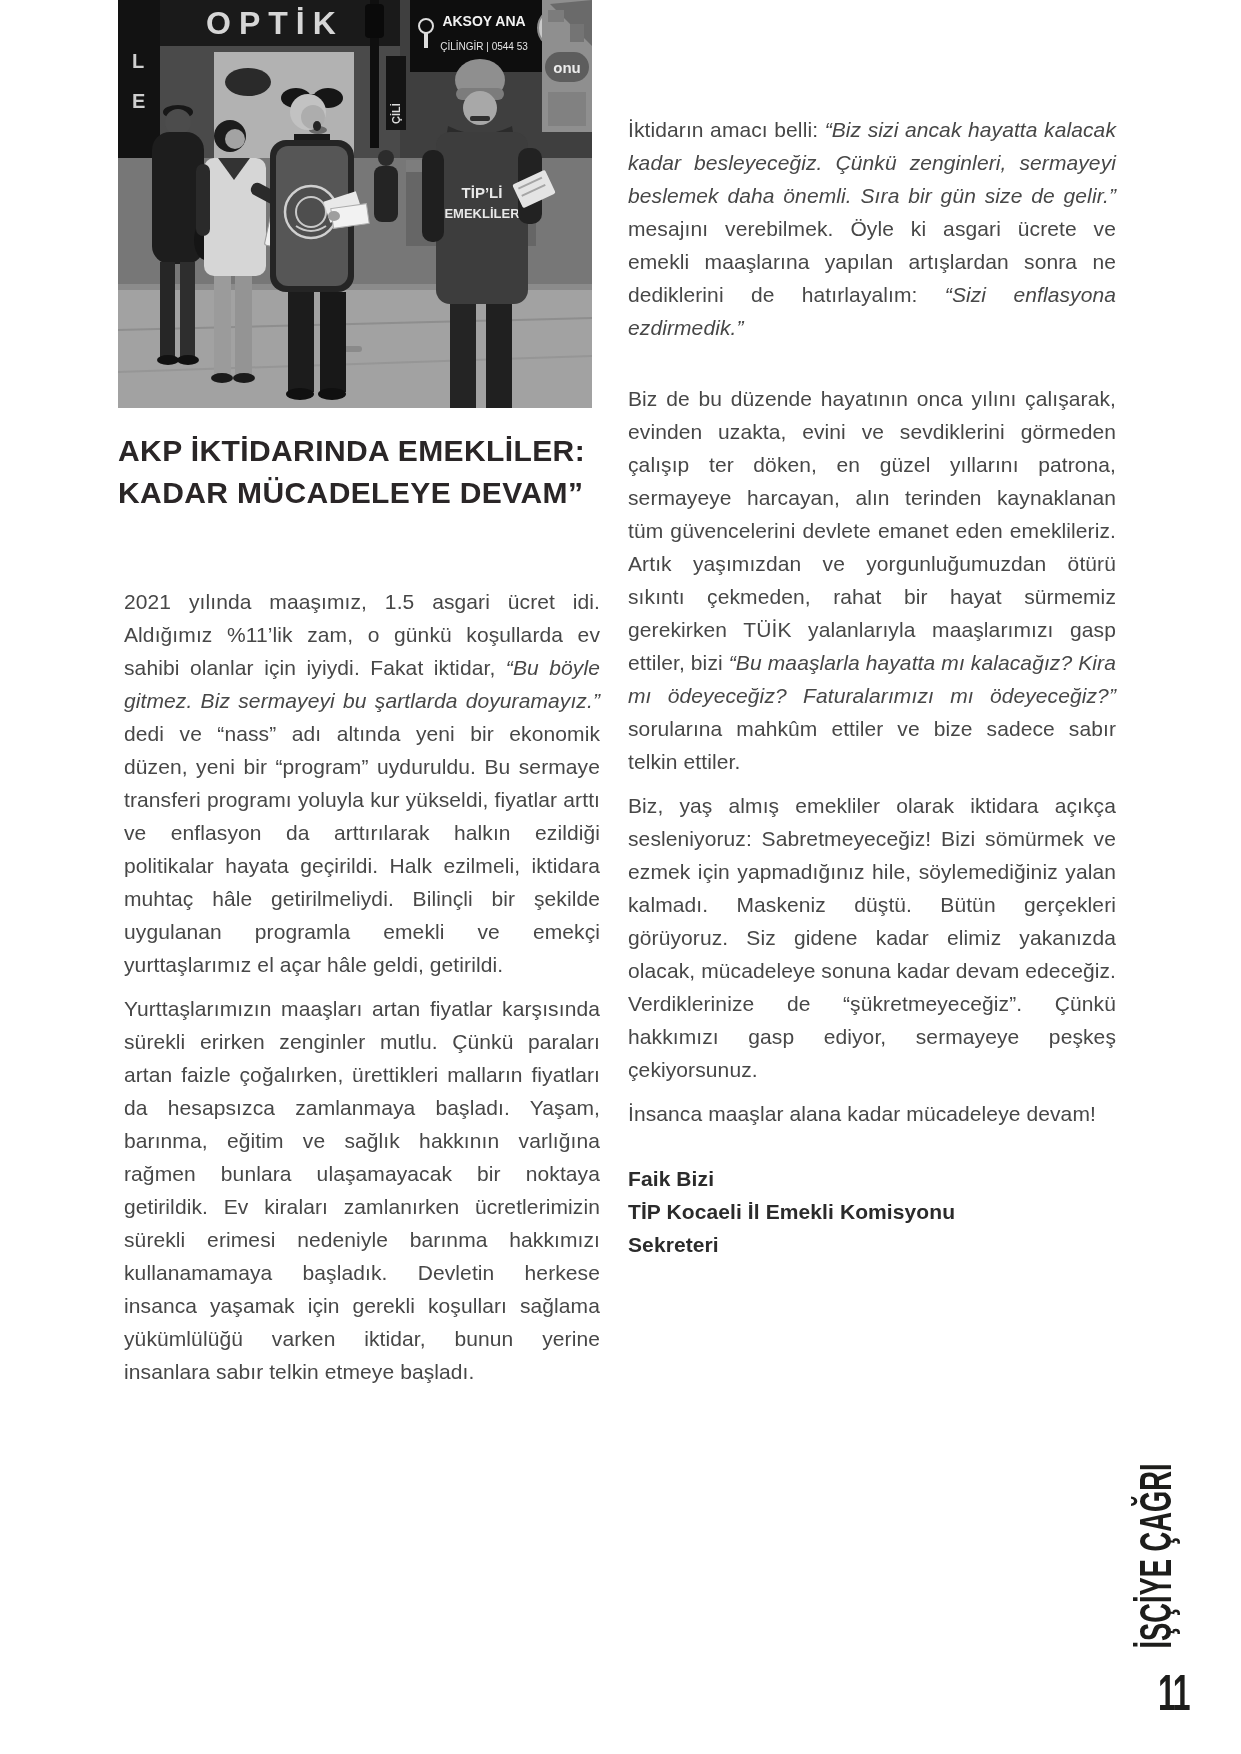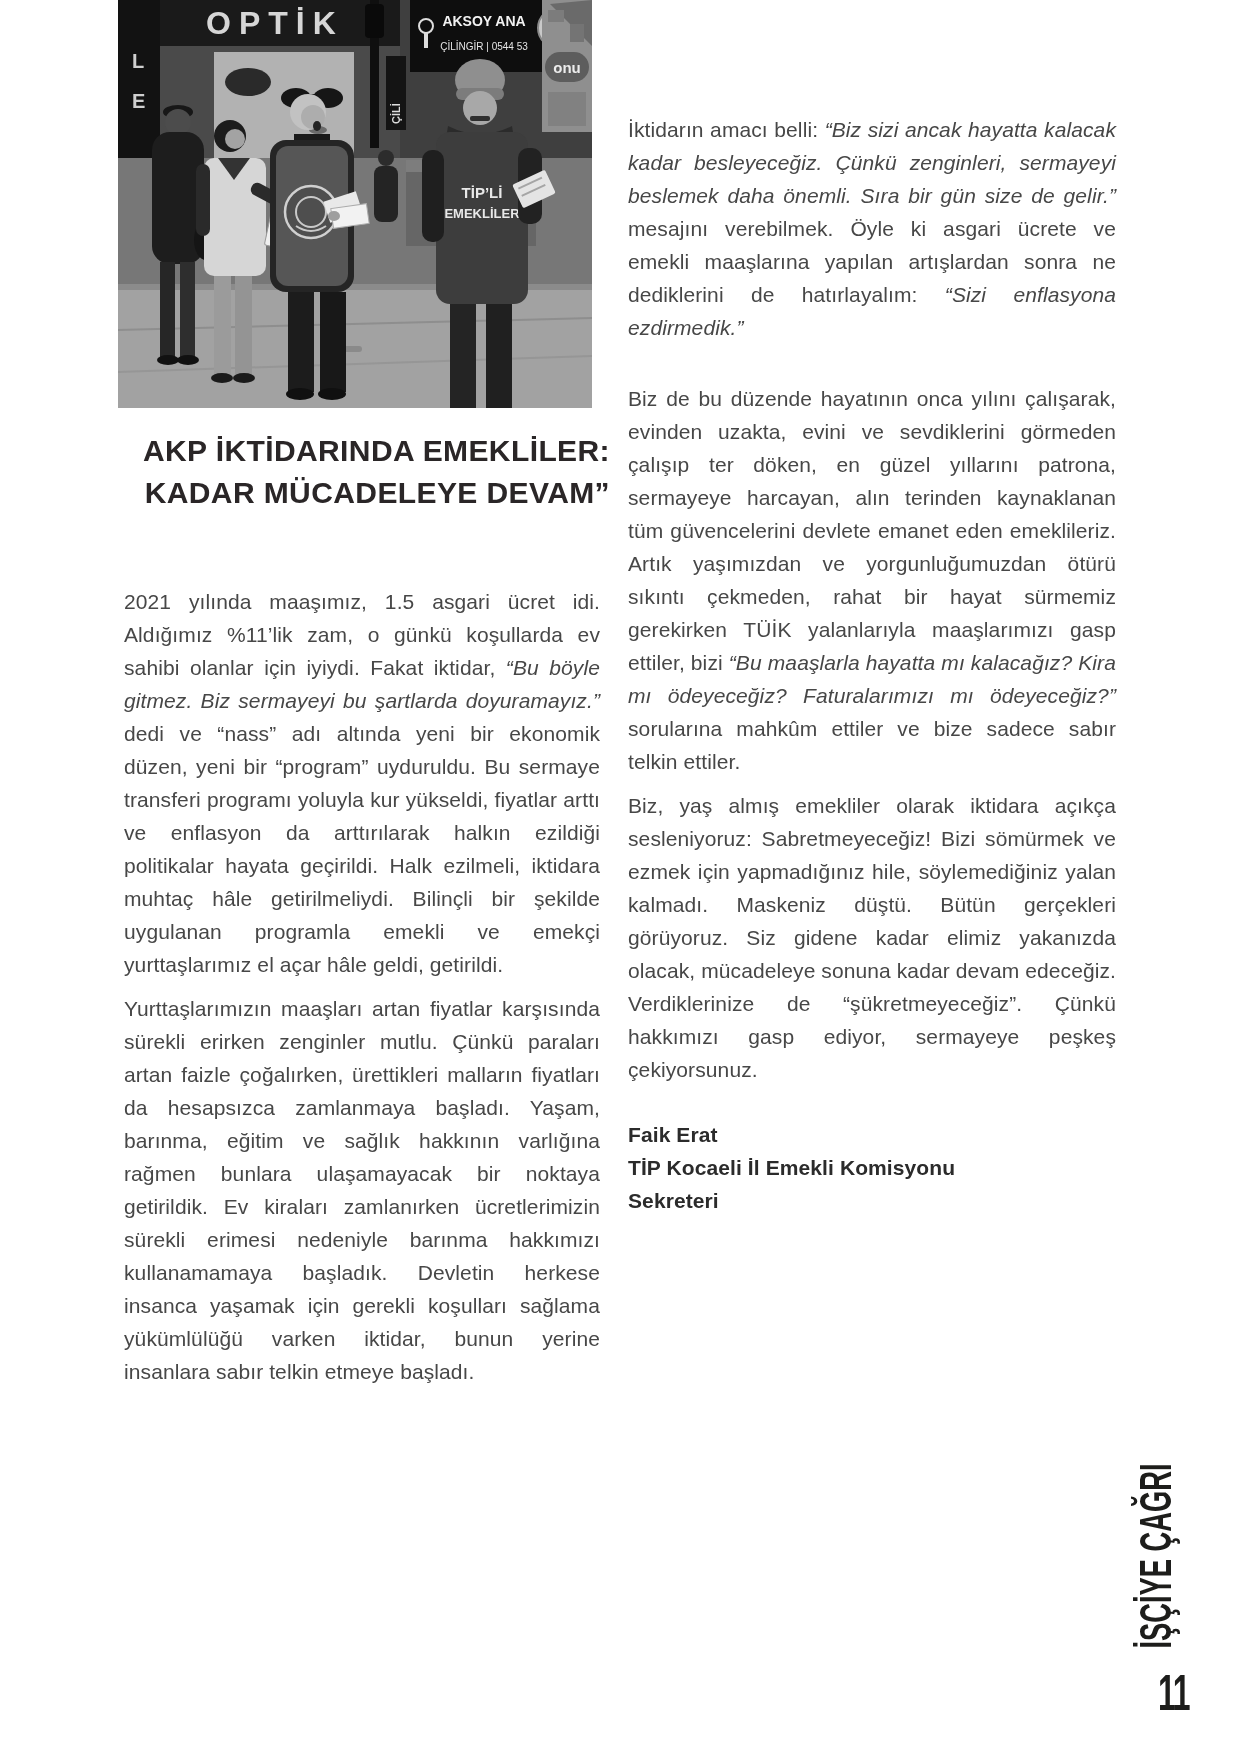"AKP İKTİDARINDA EMEKLİLER:" .headline { text-align: right -> none }
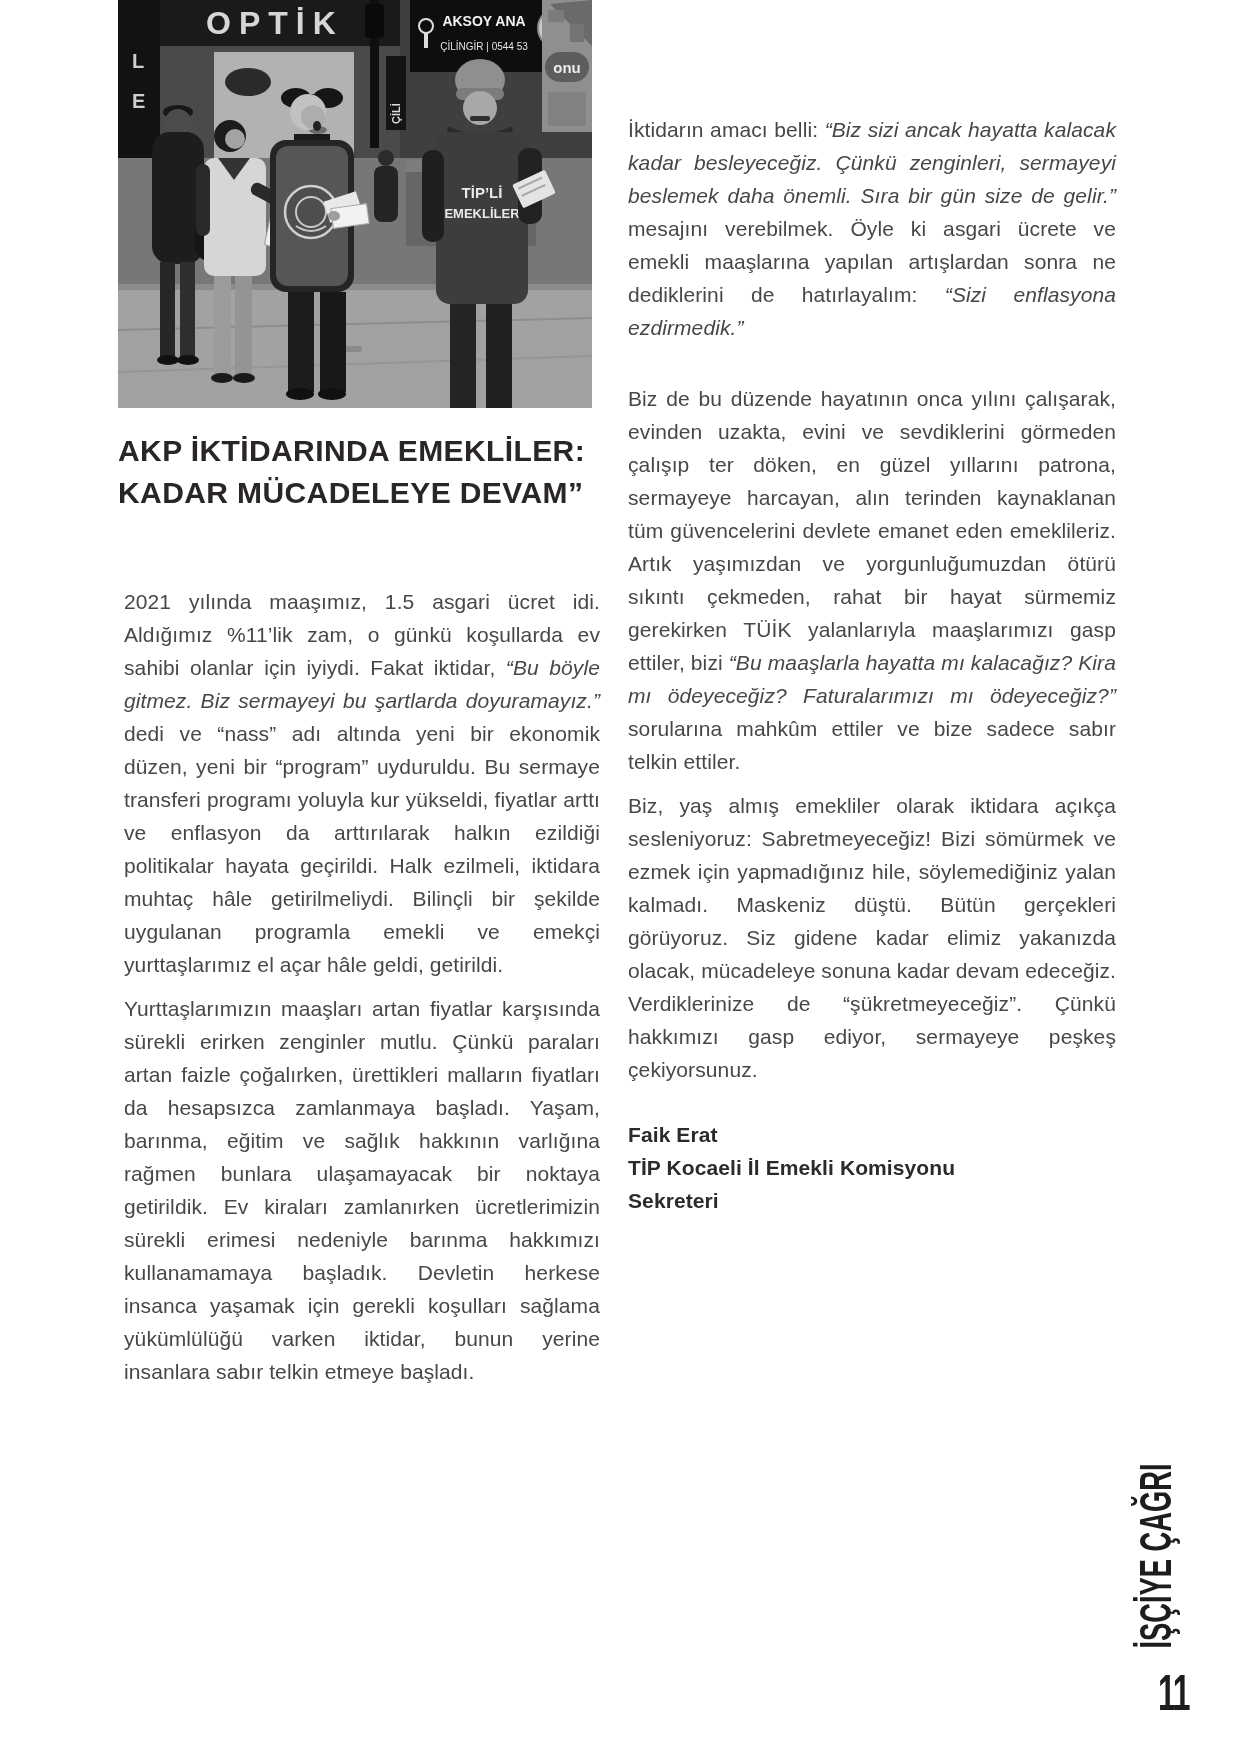"İnsanca maaşlar alana kadar mücadeleye" p { html: none -> <p><span>İnsanca maaşlar alana kadar mücadeleye devam!</span></p> }
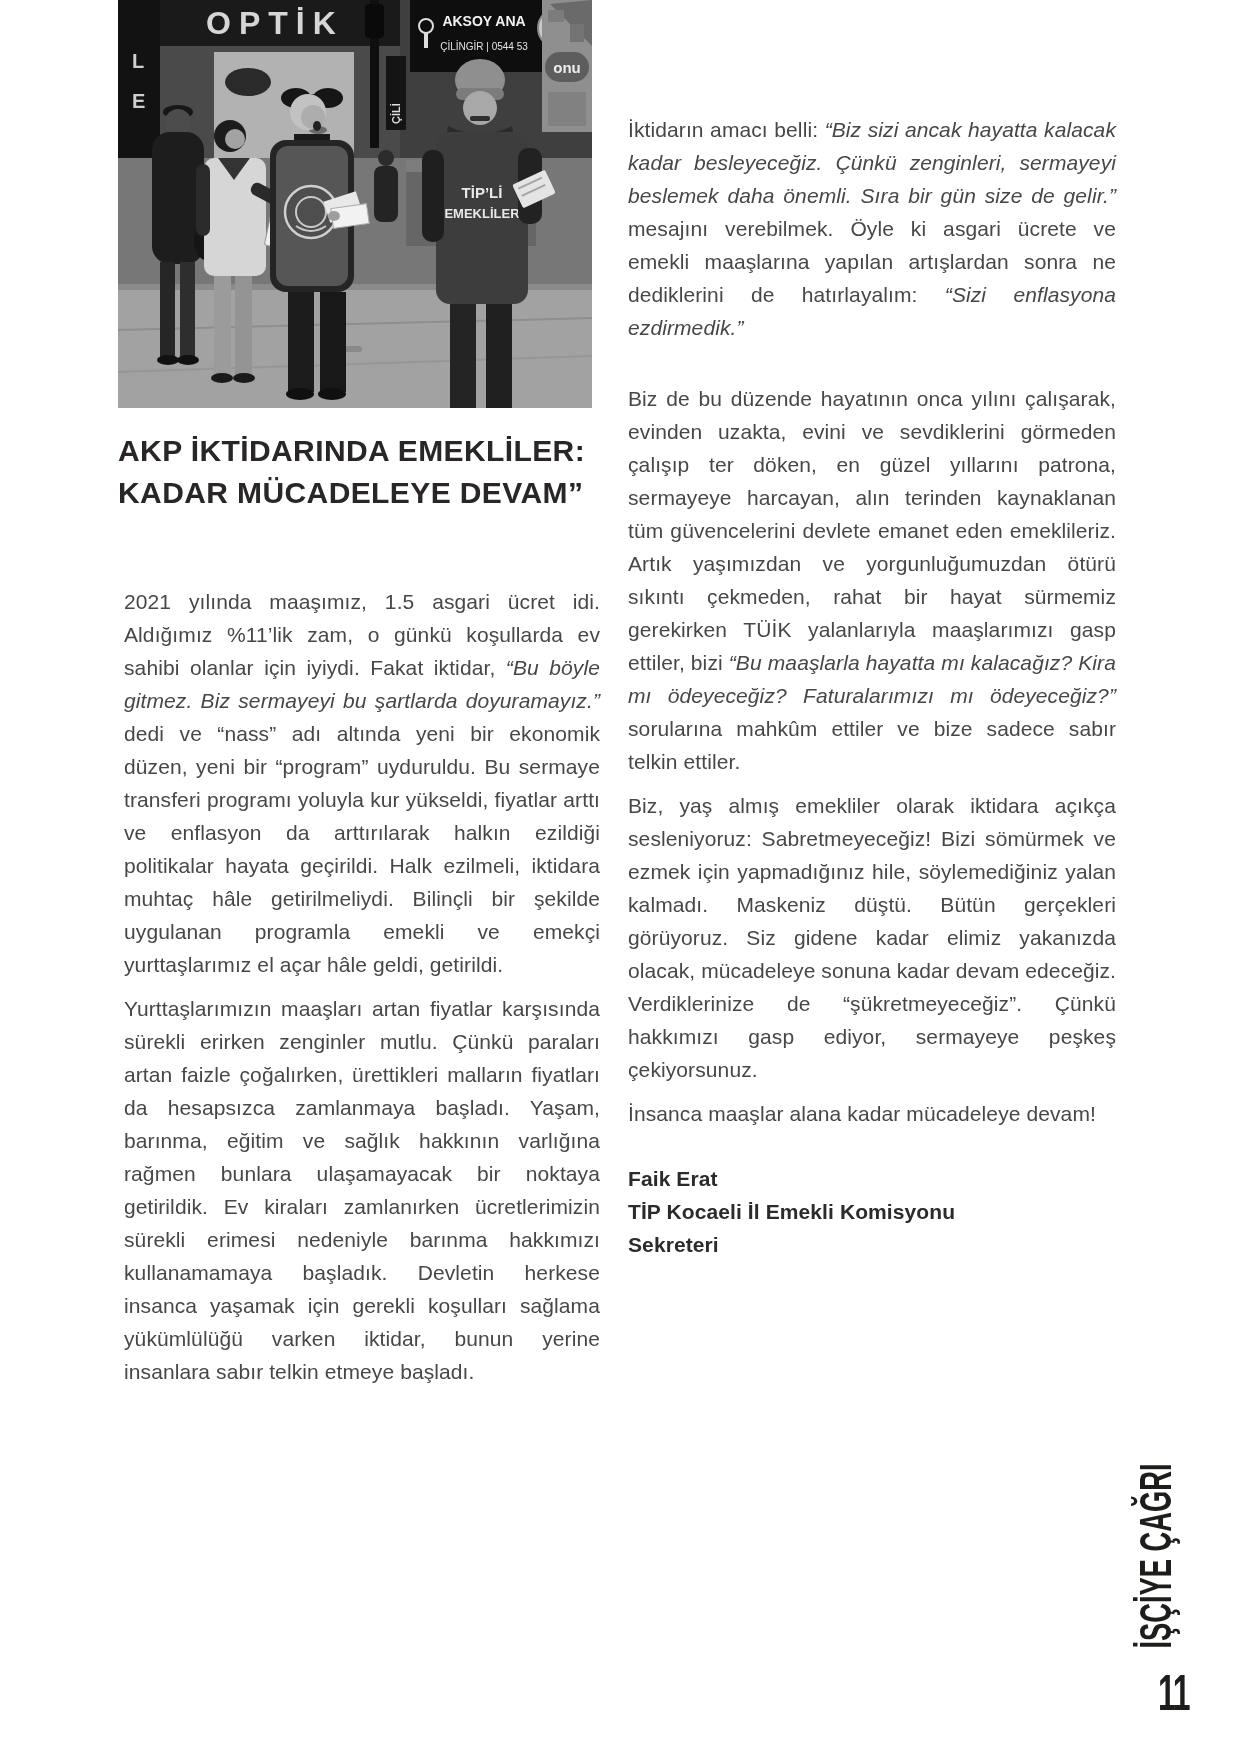"Faik Erat" span { text: Erat -> Bizi }
